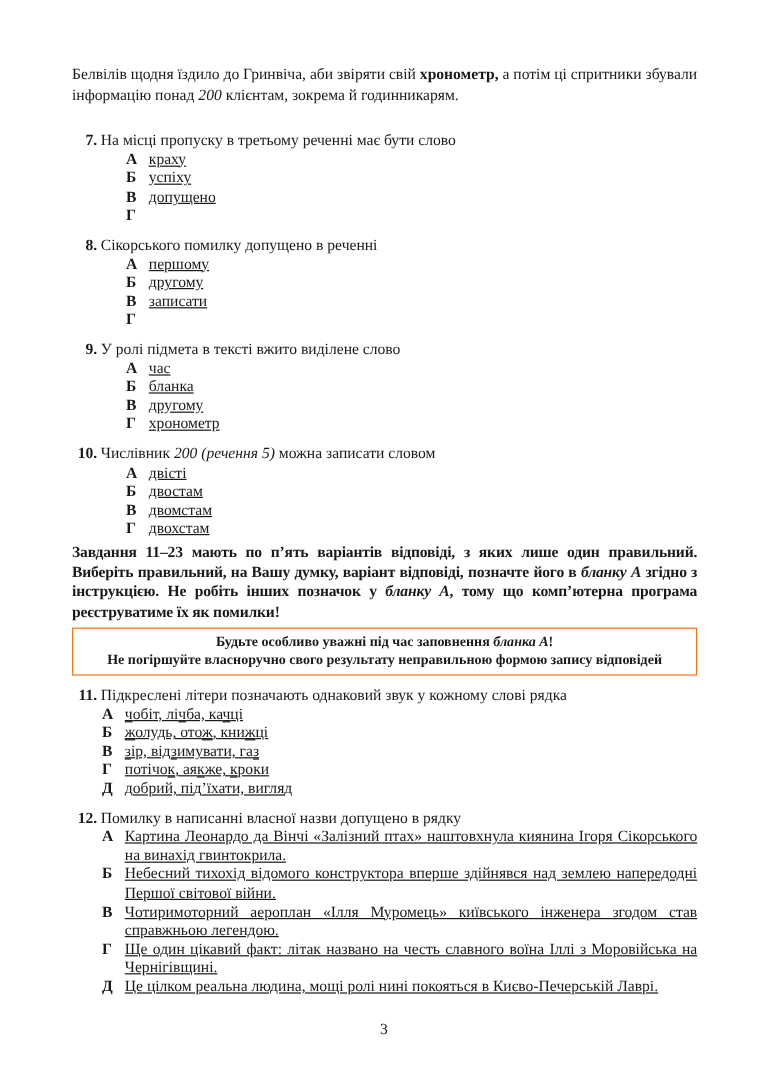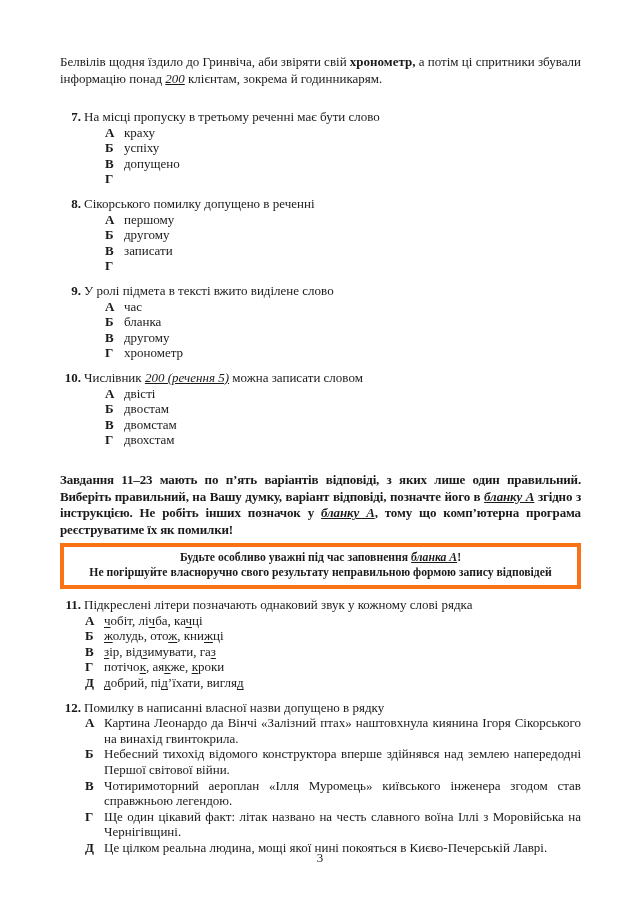"200" i { text-decoration: underline -> none }
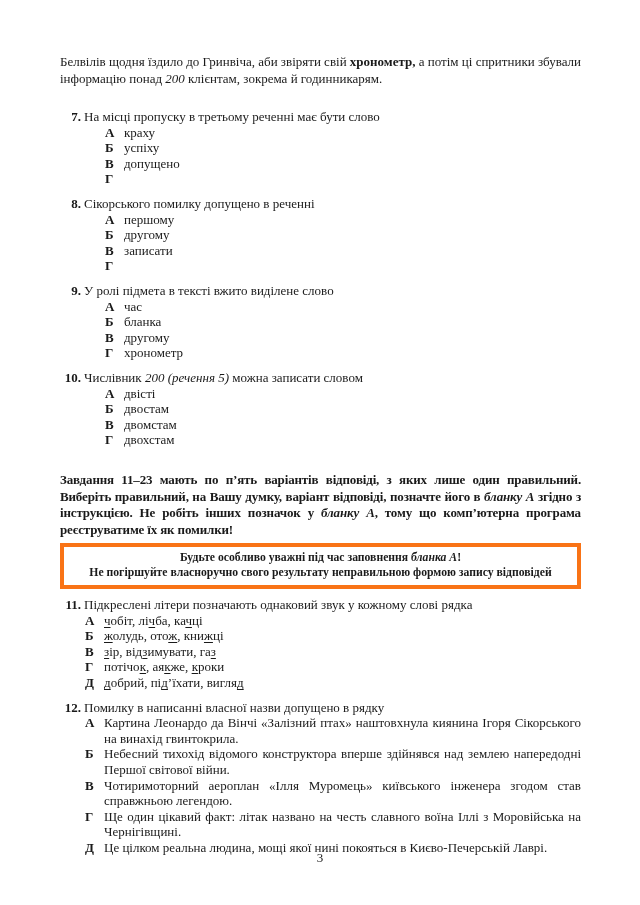"краху" .opt-text { text-decoration: none -> underline }
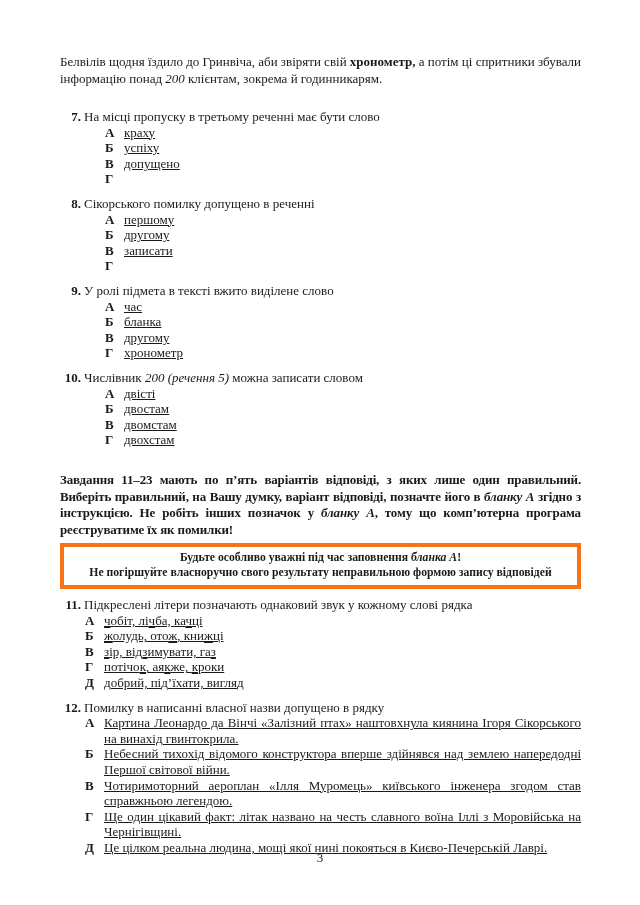"Завдання 11–23 мають по п’ять" .instructions { margin-top: 24px -> 4px }
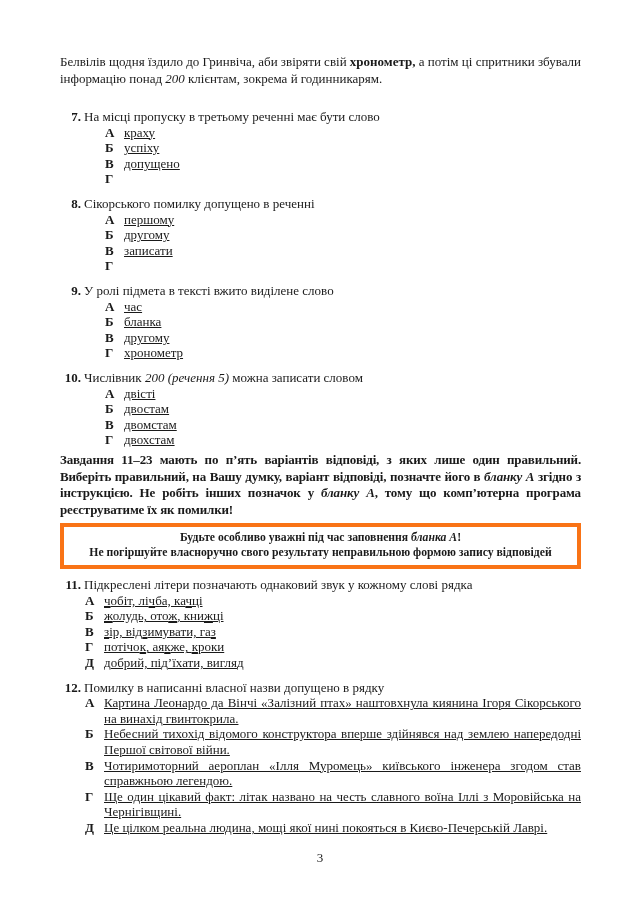"Будьте особливо уважні під час" .notice { border: 4px solid #f97316 -> 1px solid #f97316 }
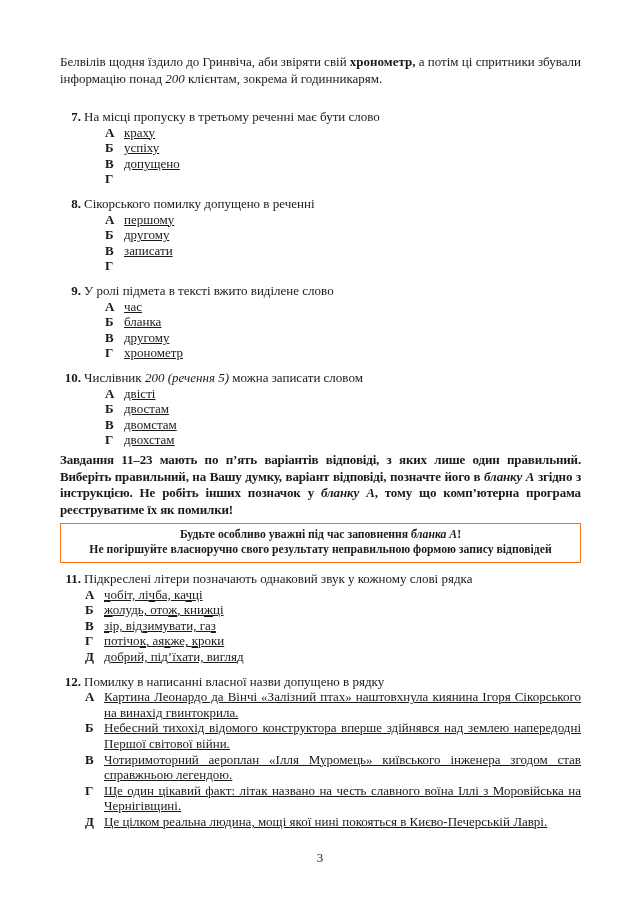"Це цілком реальна людина, мощі" span.opt-text { text: якої -> ролі }
